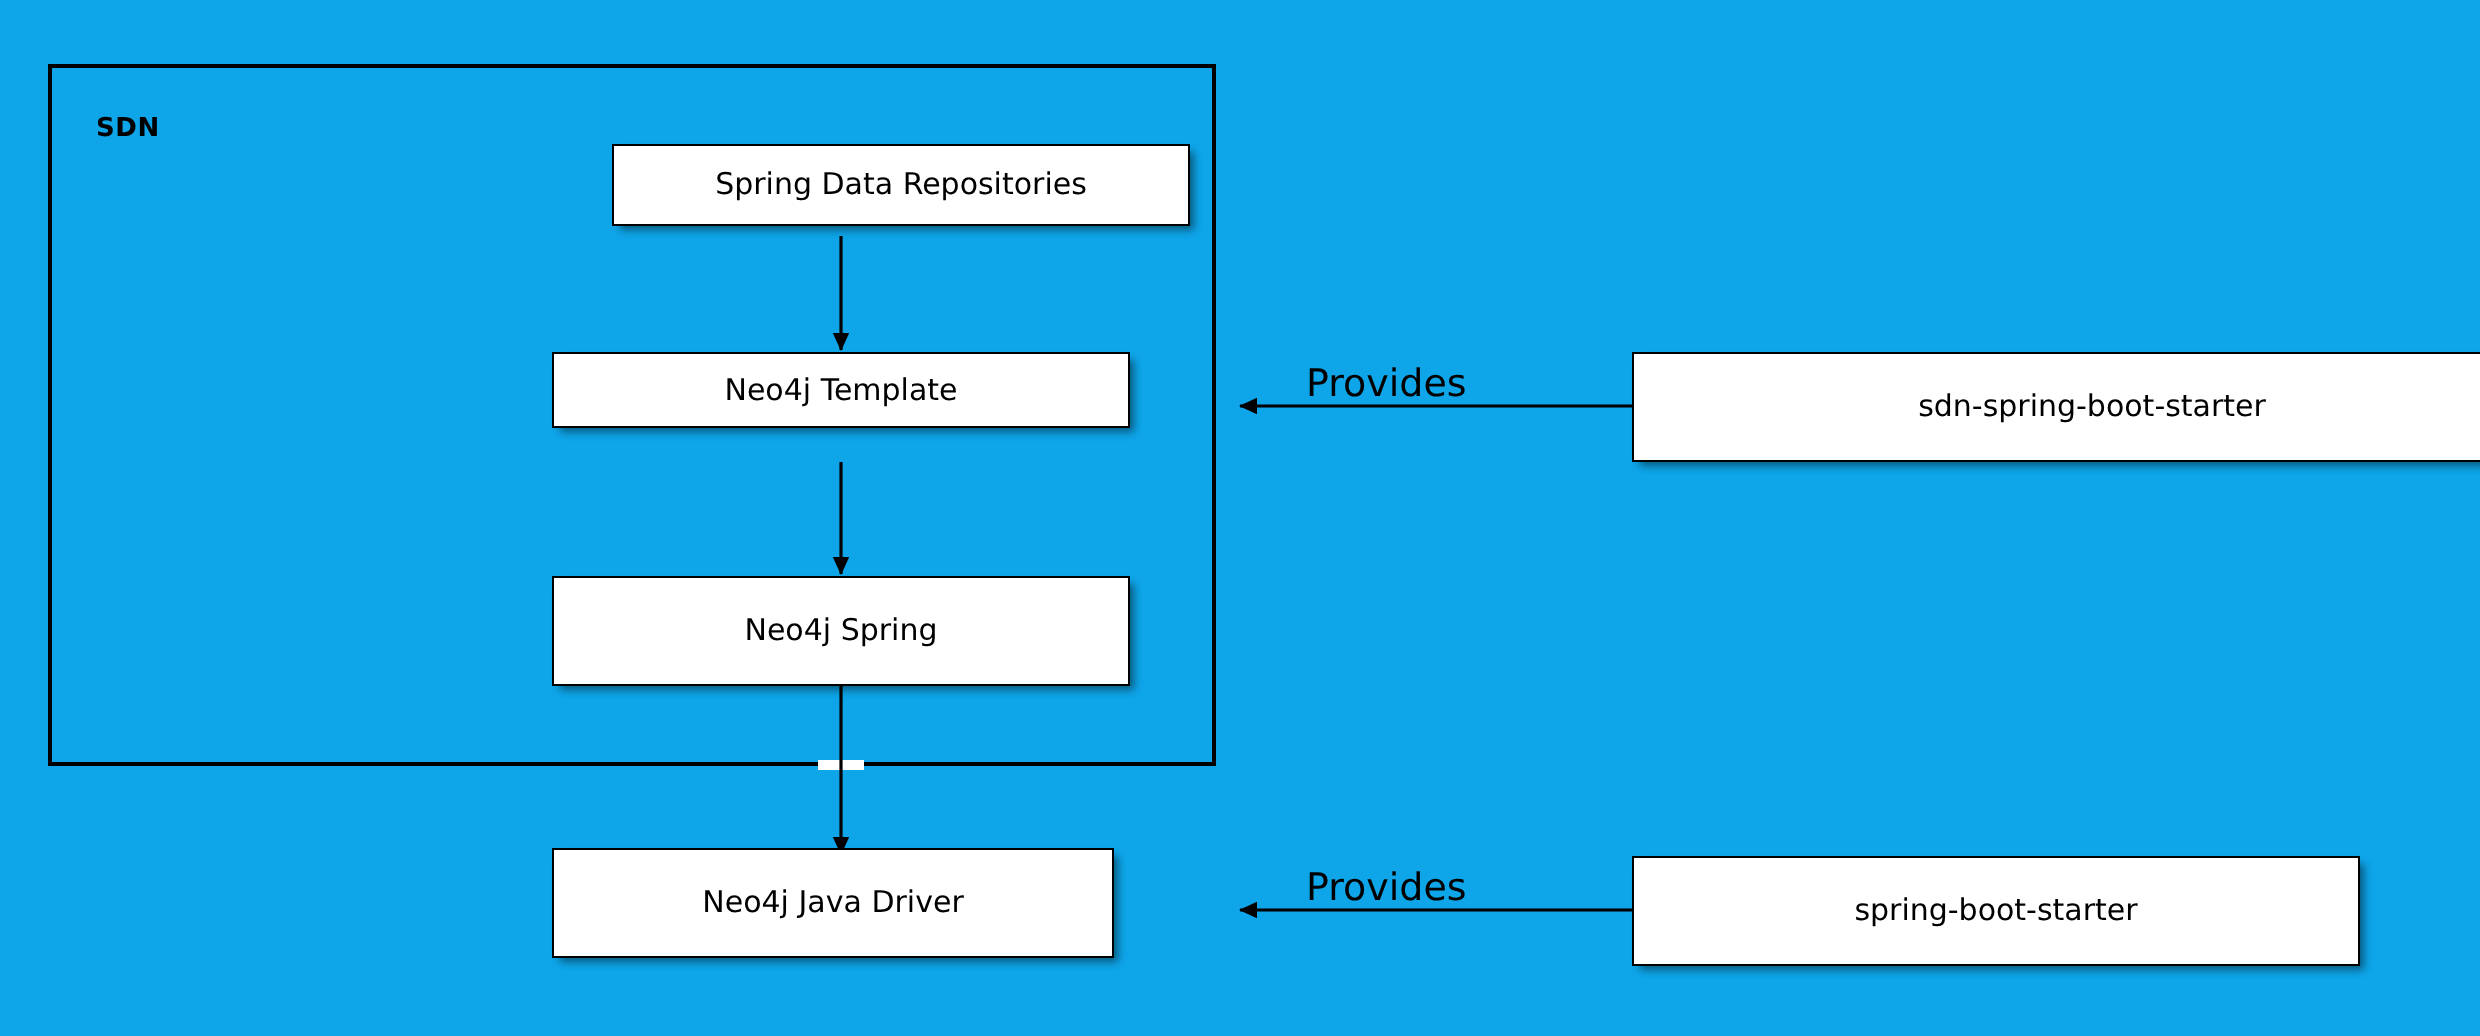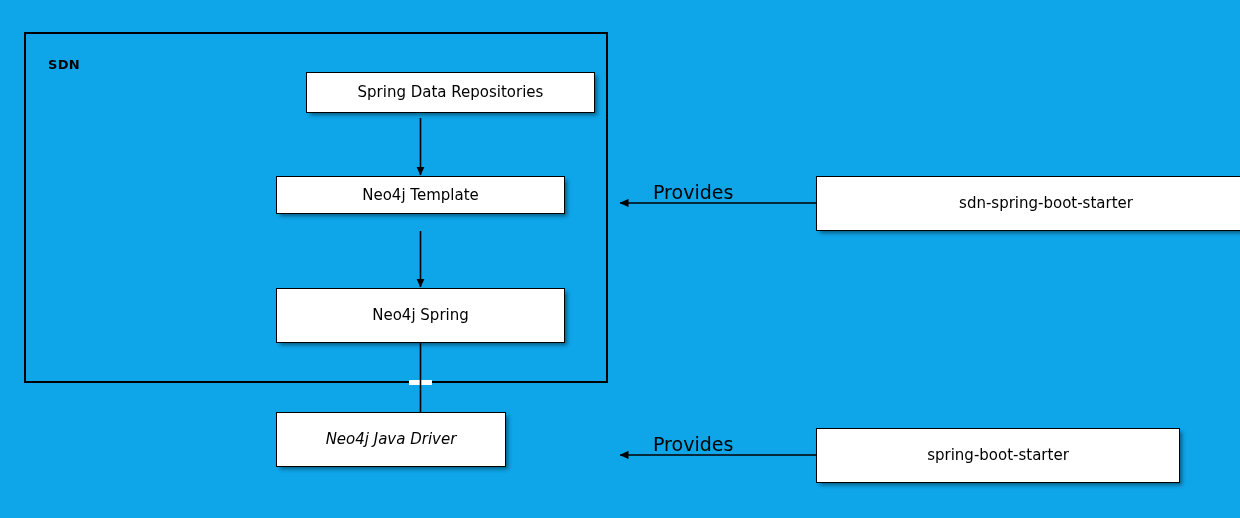"Neo4j Java Driver" div.node { font-style: italic -> none; top: 412px -> 424px; width: 230px -> 281px }
